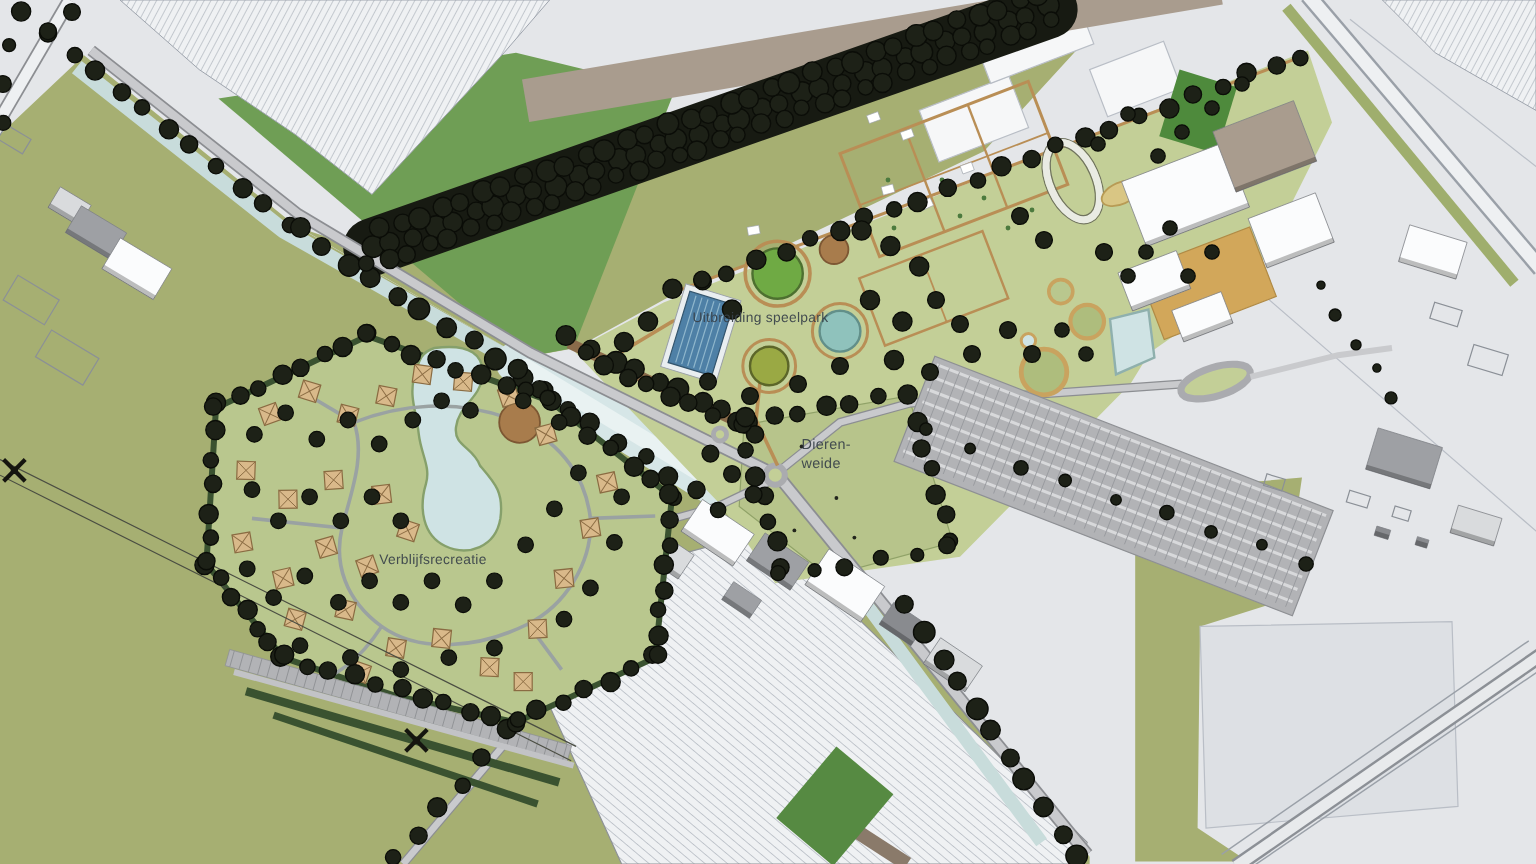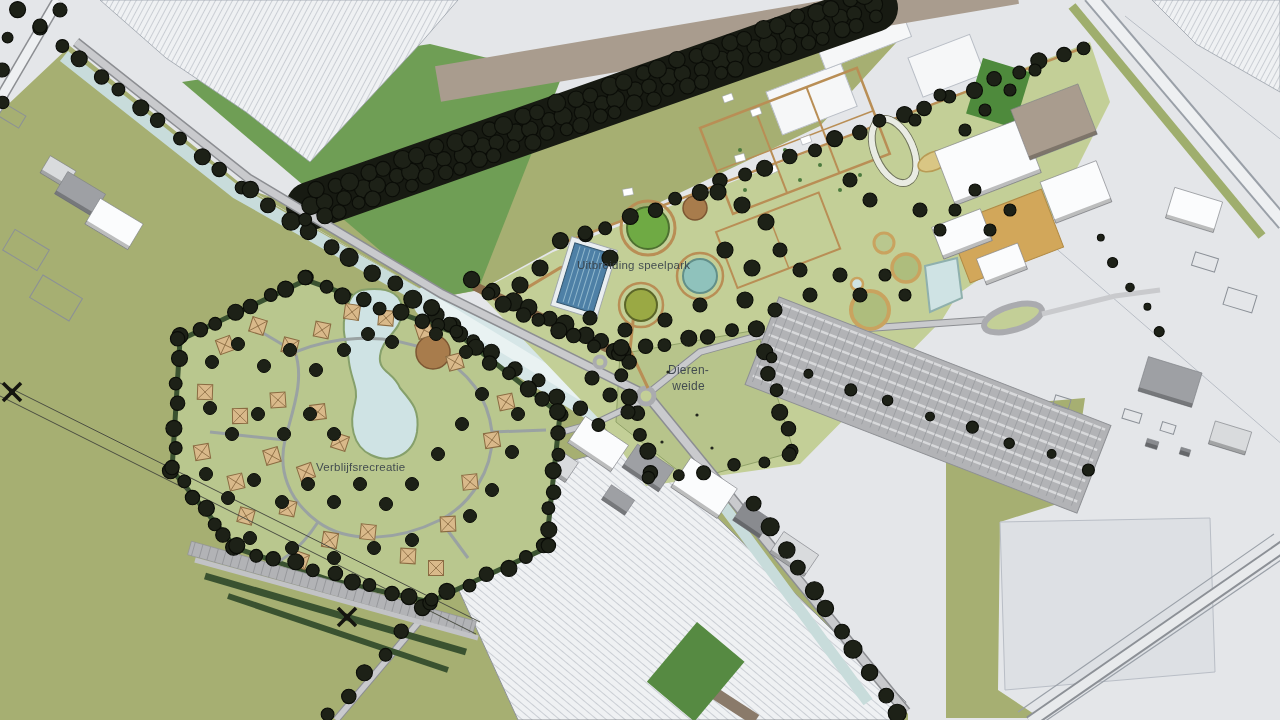"Dieren-" div.map-label { text-align: center -> none }
